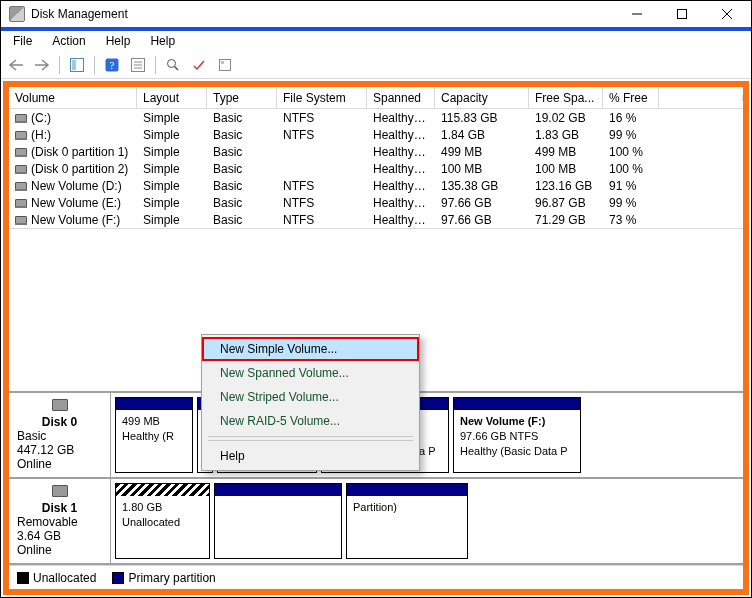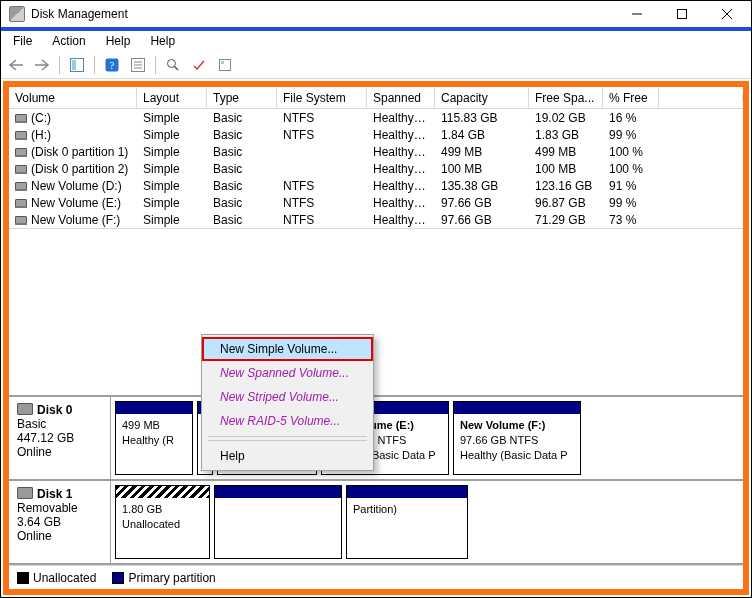"New Simple Volume..." .ctx-menu { width: 173px -> 219px }
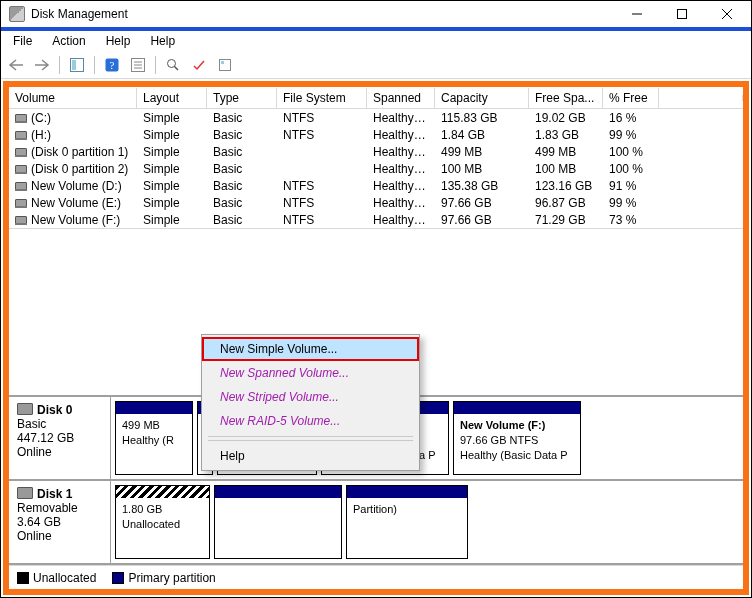"New Spanned Volume..." .ctx-item.disabled { color: #a21caf -> #14532d; font-style: italic -> none }
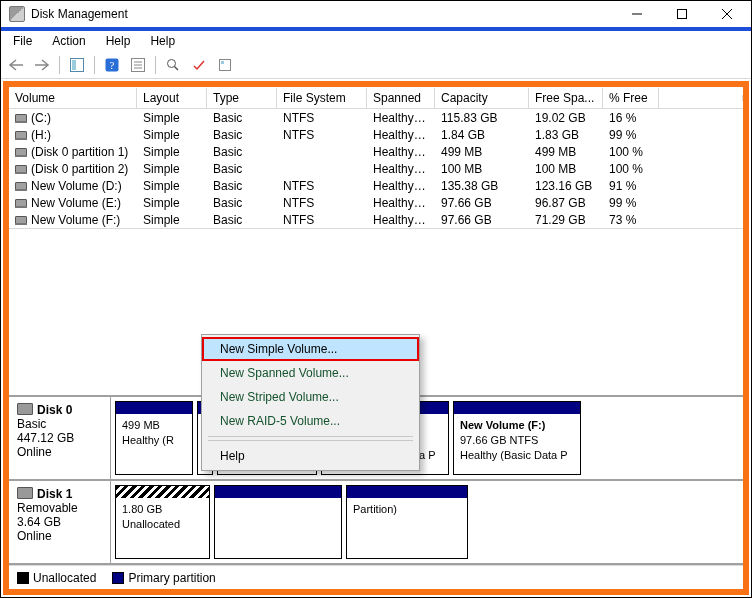"Disk 0" .disk-info .disk-title { align-items: none -> center; flex-direction: none -> column }
